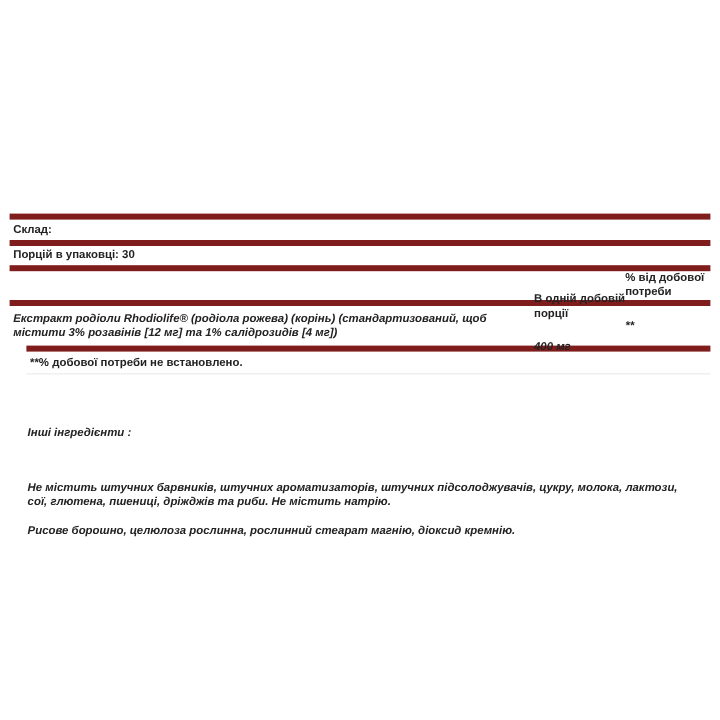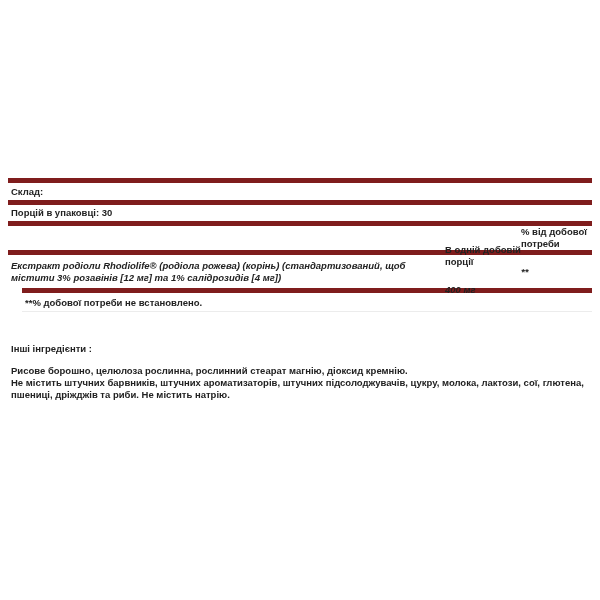"Інші інгредієнти :" .other p { font-style: none -> italic; margin: 0 -> 12px }
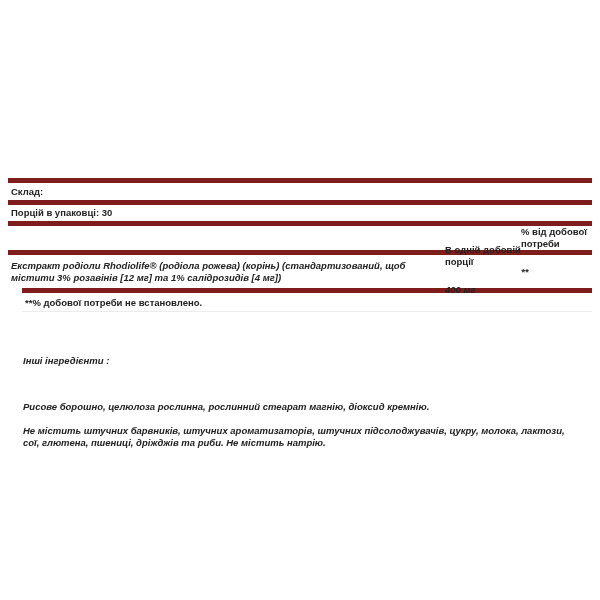"Рисове борошно, целюлоза рослинна," p { order: before "Не містить штучних барвників, штучних" -> after "Не містить штучних барвників, штучних" }
